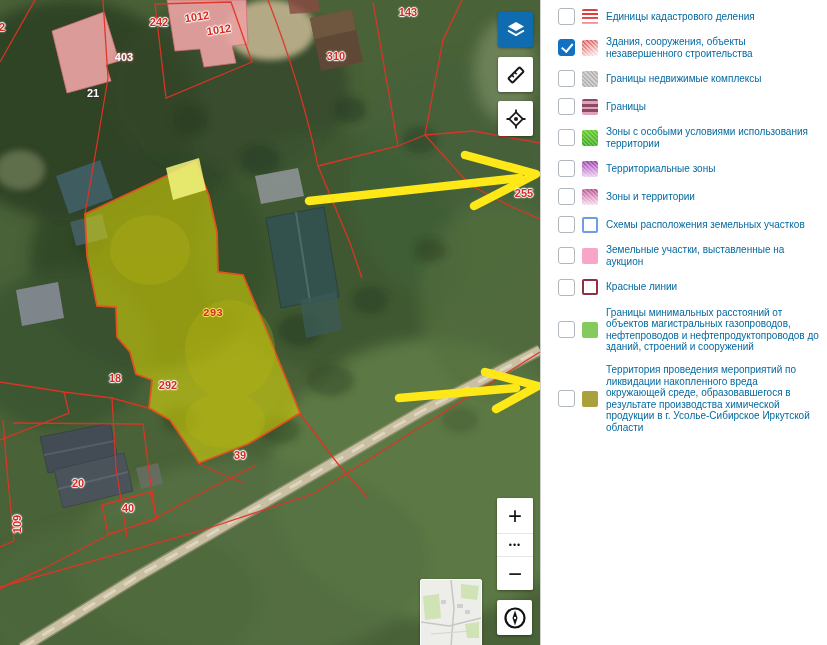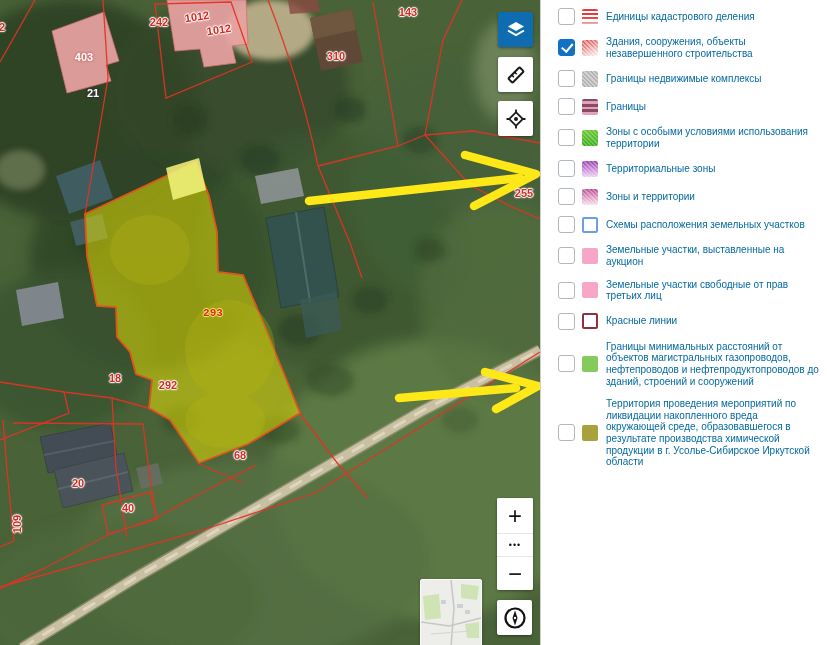"403" .plabel[data-style="pink"] { margin-left: none -> 40px }
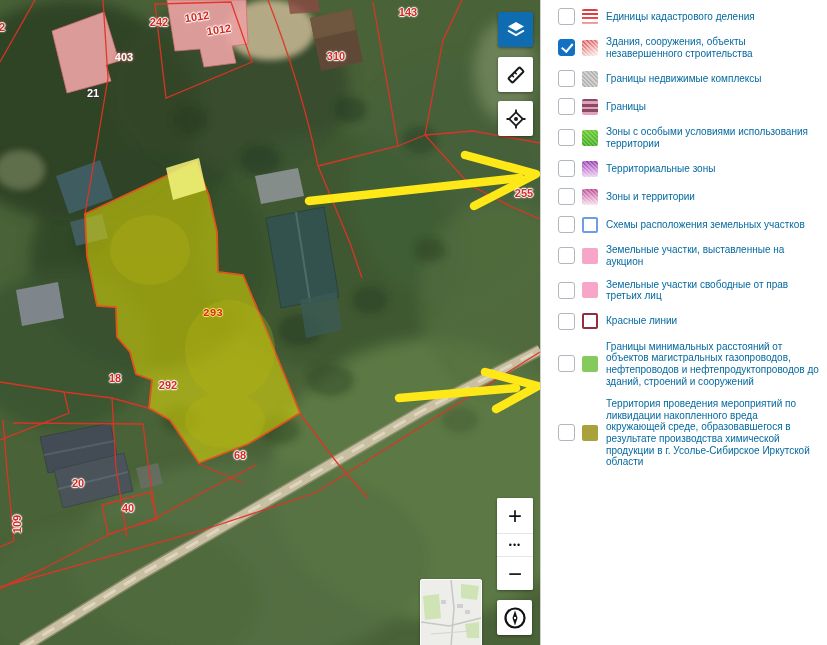"Земельные участки свободные от прав" div.legend-row { html: <div> <span></span> <span></span> <span>Земельные участки свободные от прав третьих лиц</span> </div> -> none }
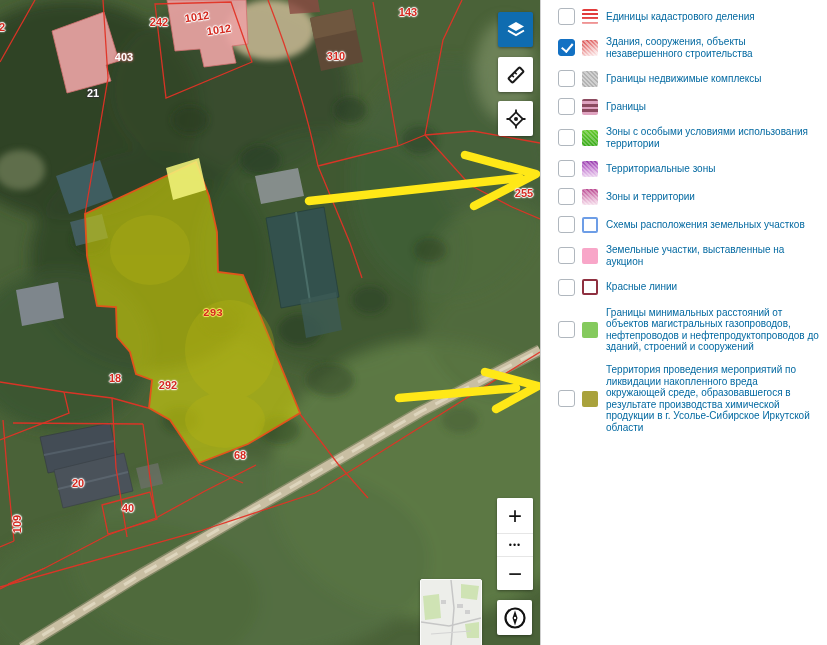"68" span.plabel { text: 68 -> 39 }
